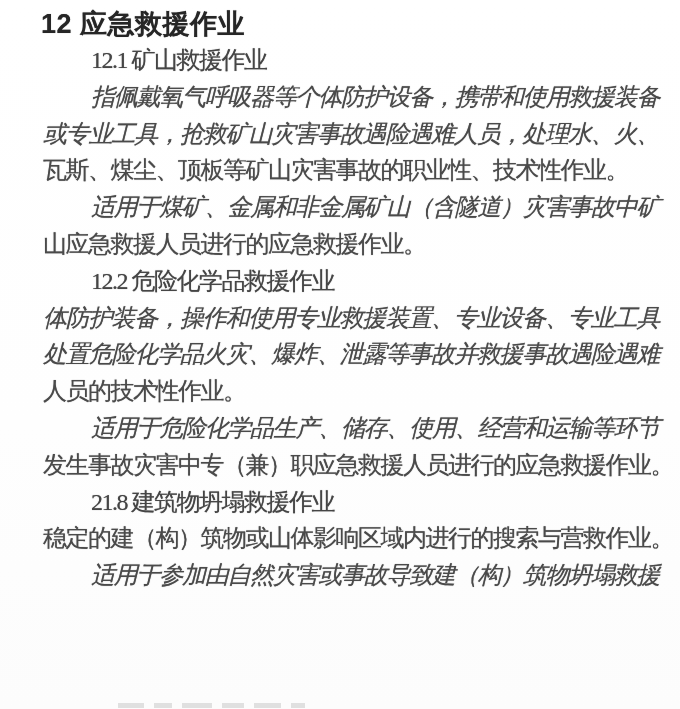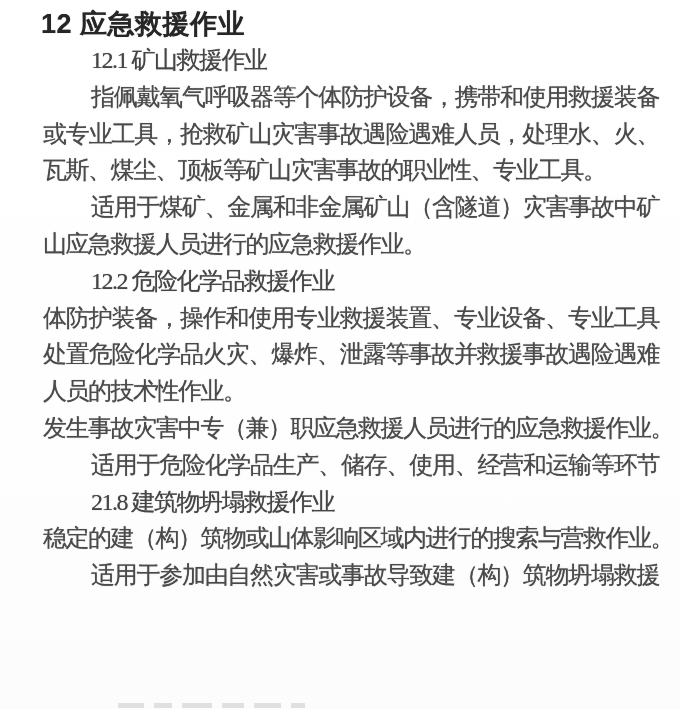"指佩戴氧气呼吸器等个体防护设备，携带和使用救援装备" .just { font-style: none -> italic }
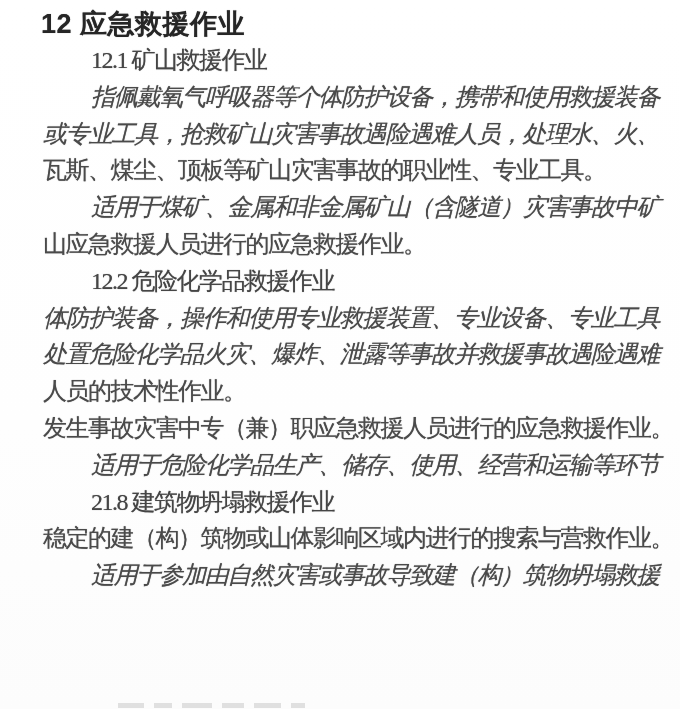"瓦斯、煤尘、顶板等矿山灾害事故的职业性、专业工具。" div.line { text: 专业工具 -> 技术性作业 }
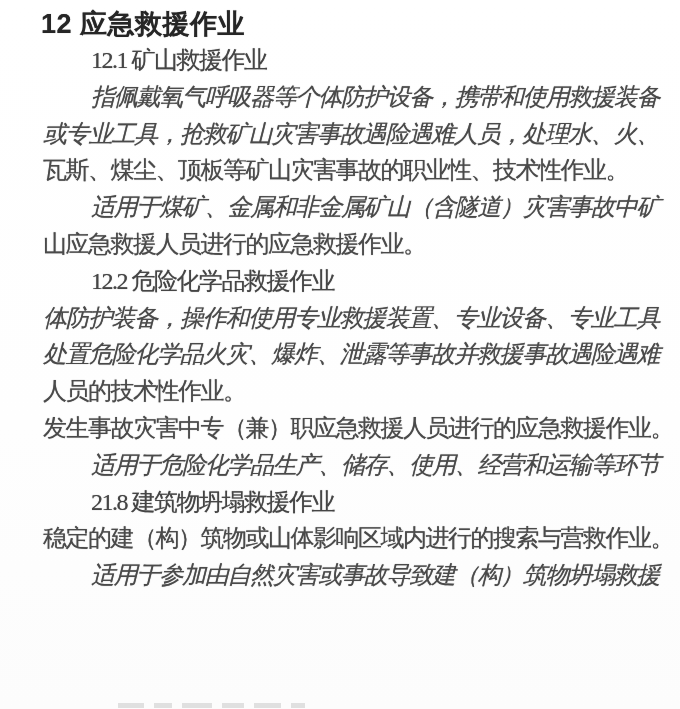"发生事故灾害中专（兼）职应急救援人员进行的应急救援作业。" div.line { order: before "适用于危险化学品生产、储存、使用、经营和运输等环节" -> after "适用于危险化学品生产、储存、使用、经营和运输等环节" }
